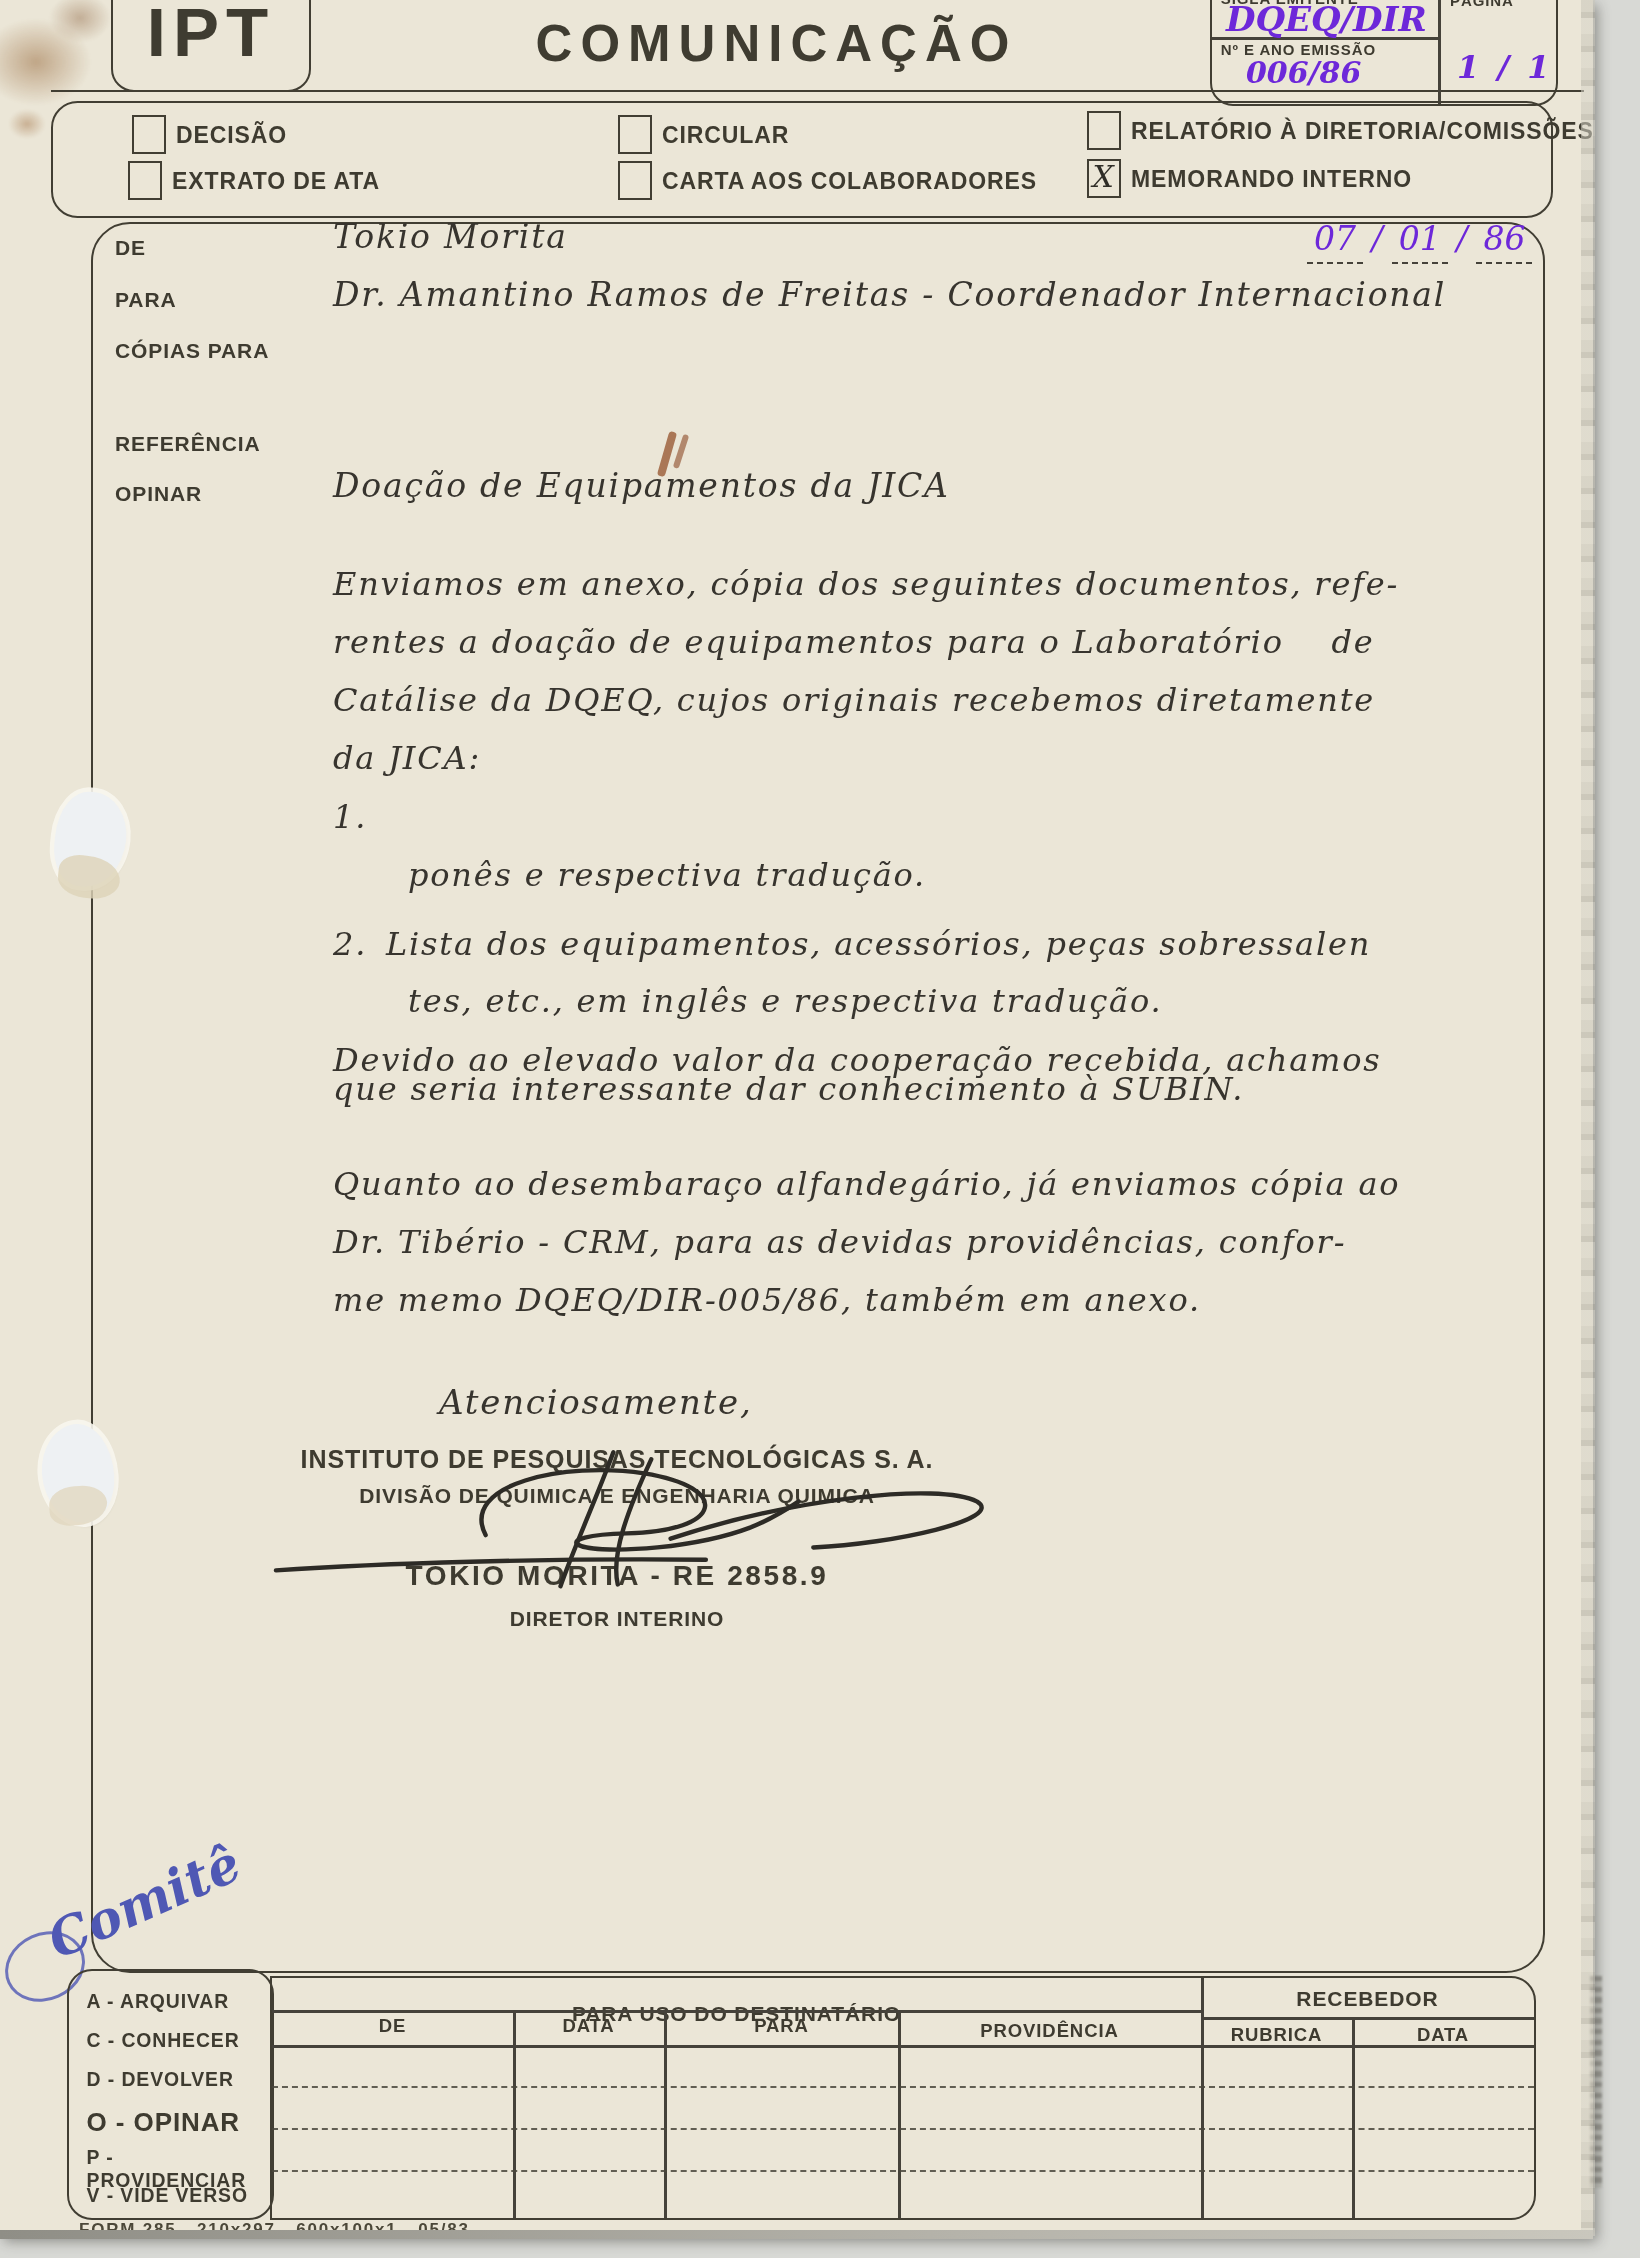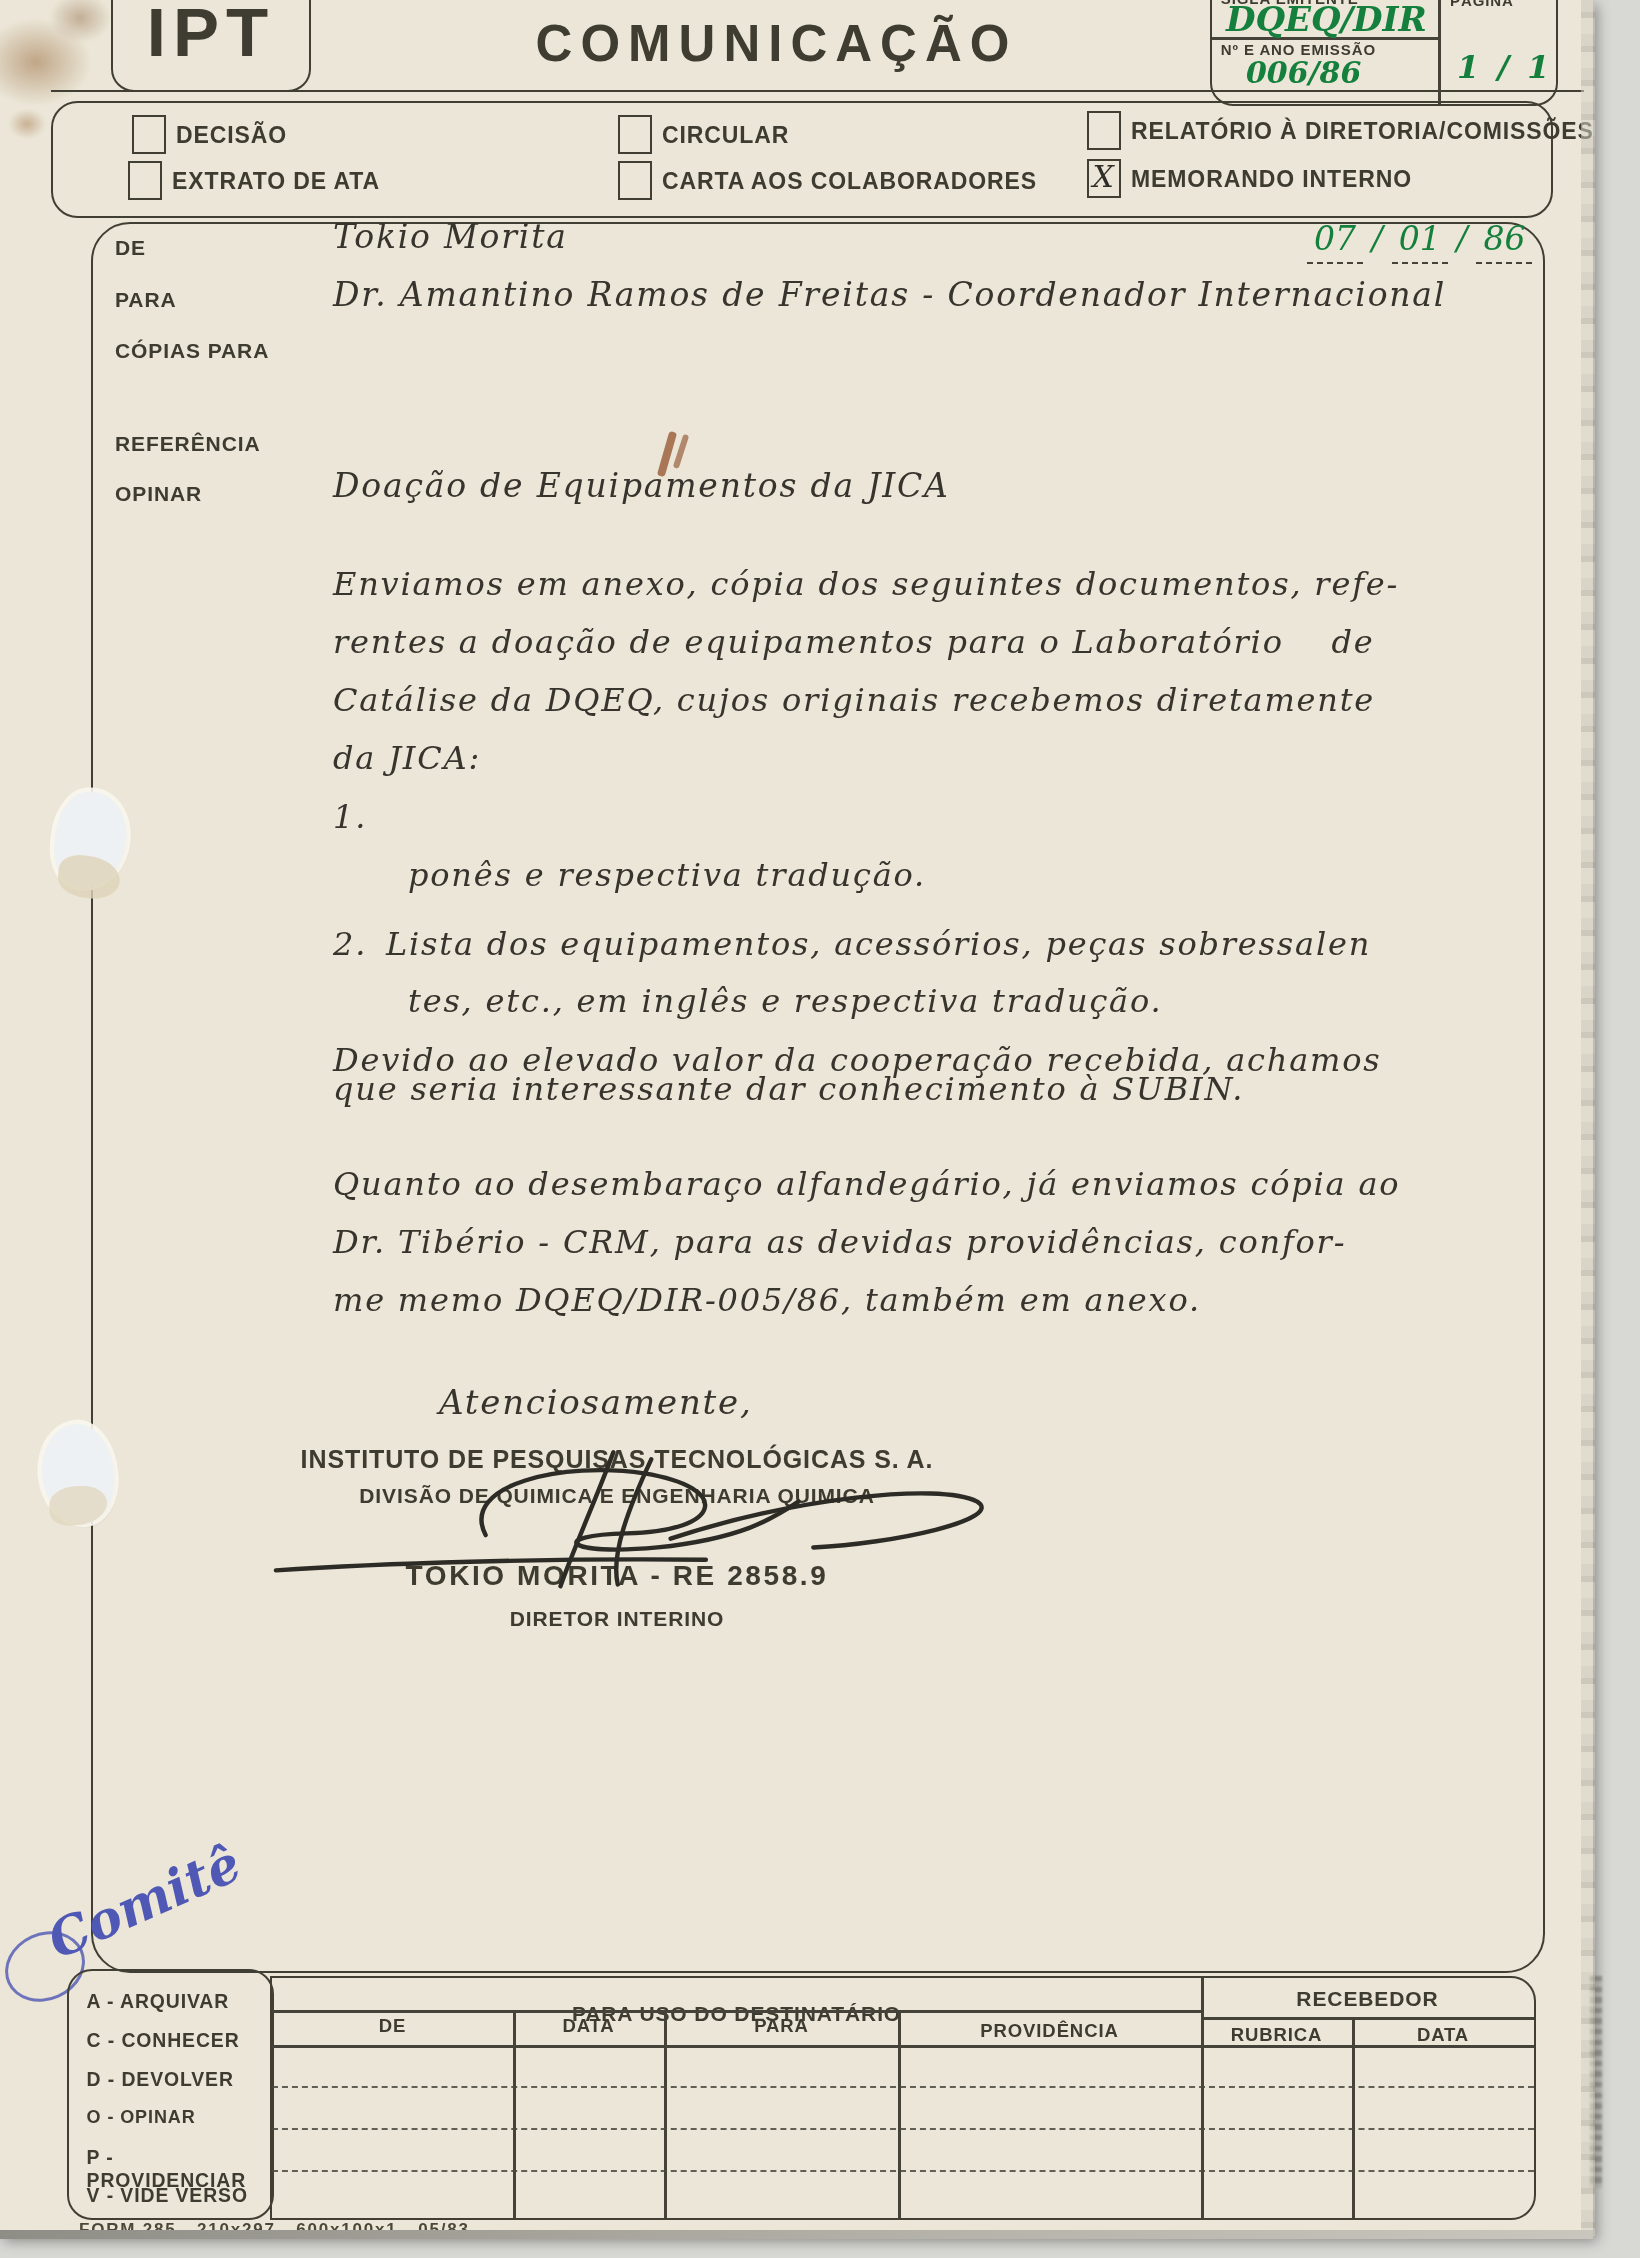"DQEQ/DIR" .hand { color: #15803d -> #6d28d9 }
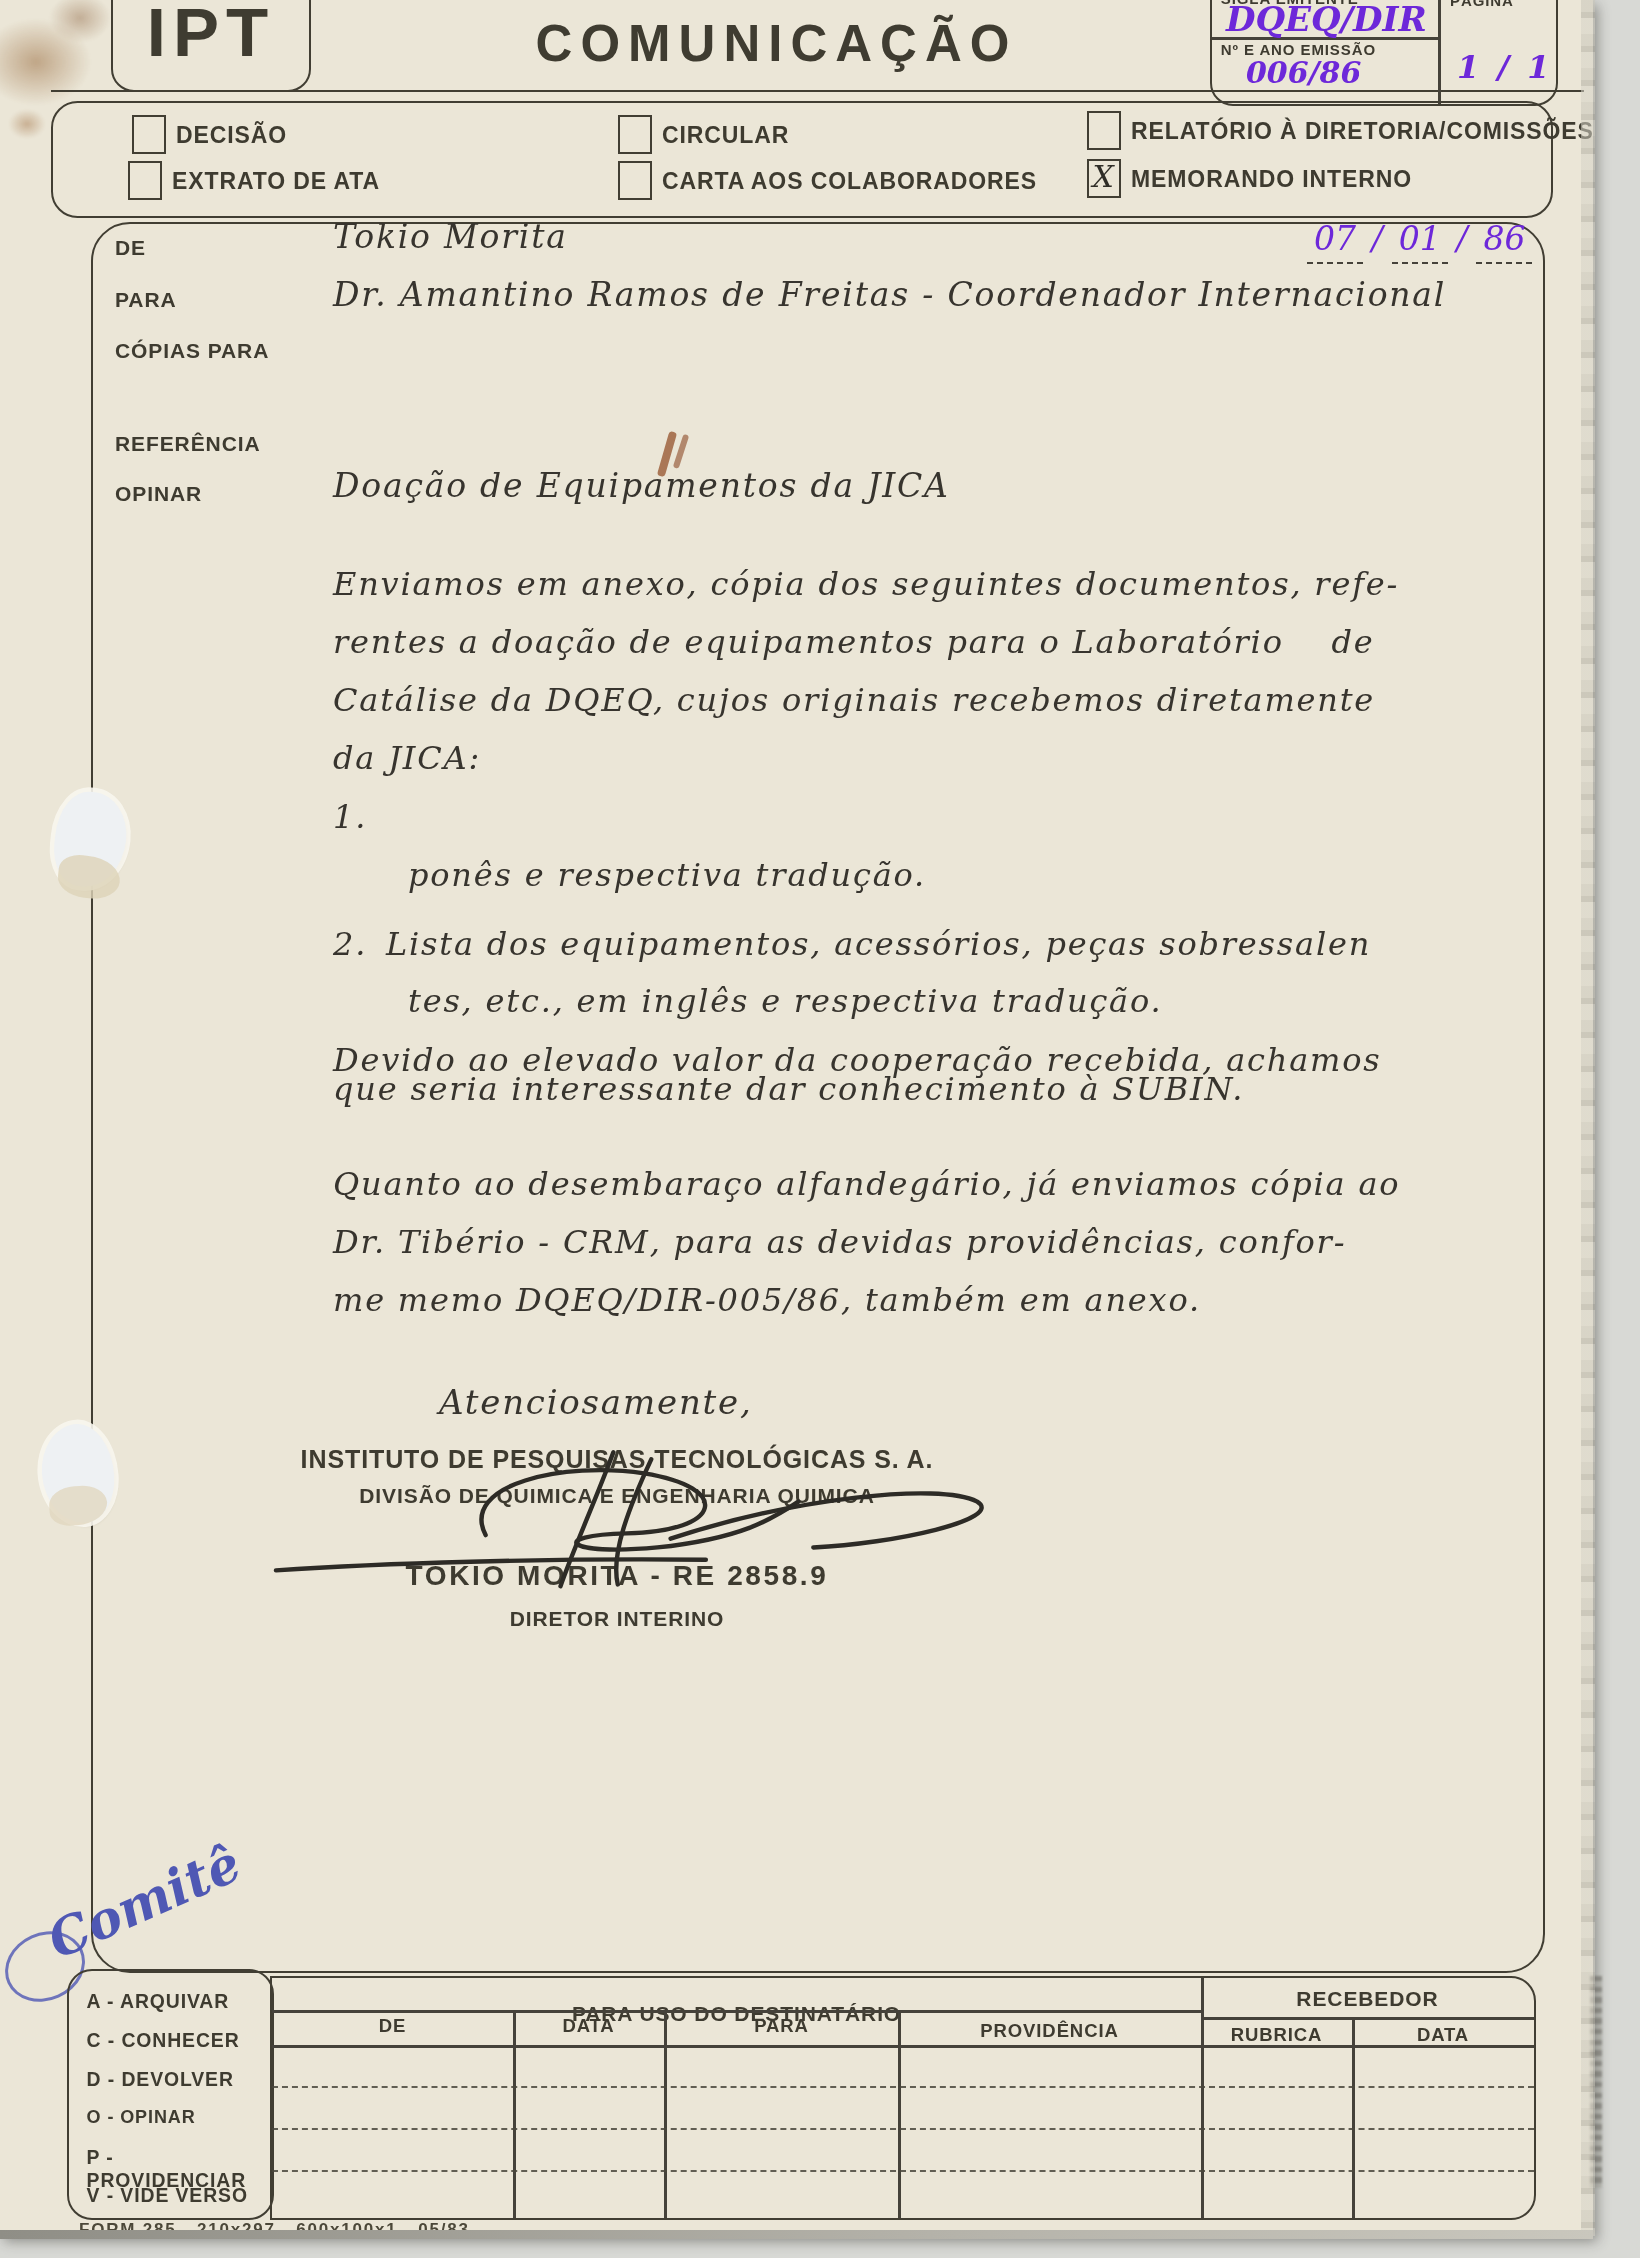"O - OPINAR" div.plabel { font-size: 18px -> 26px }
